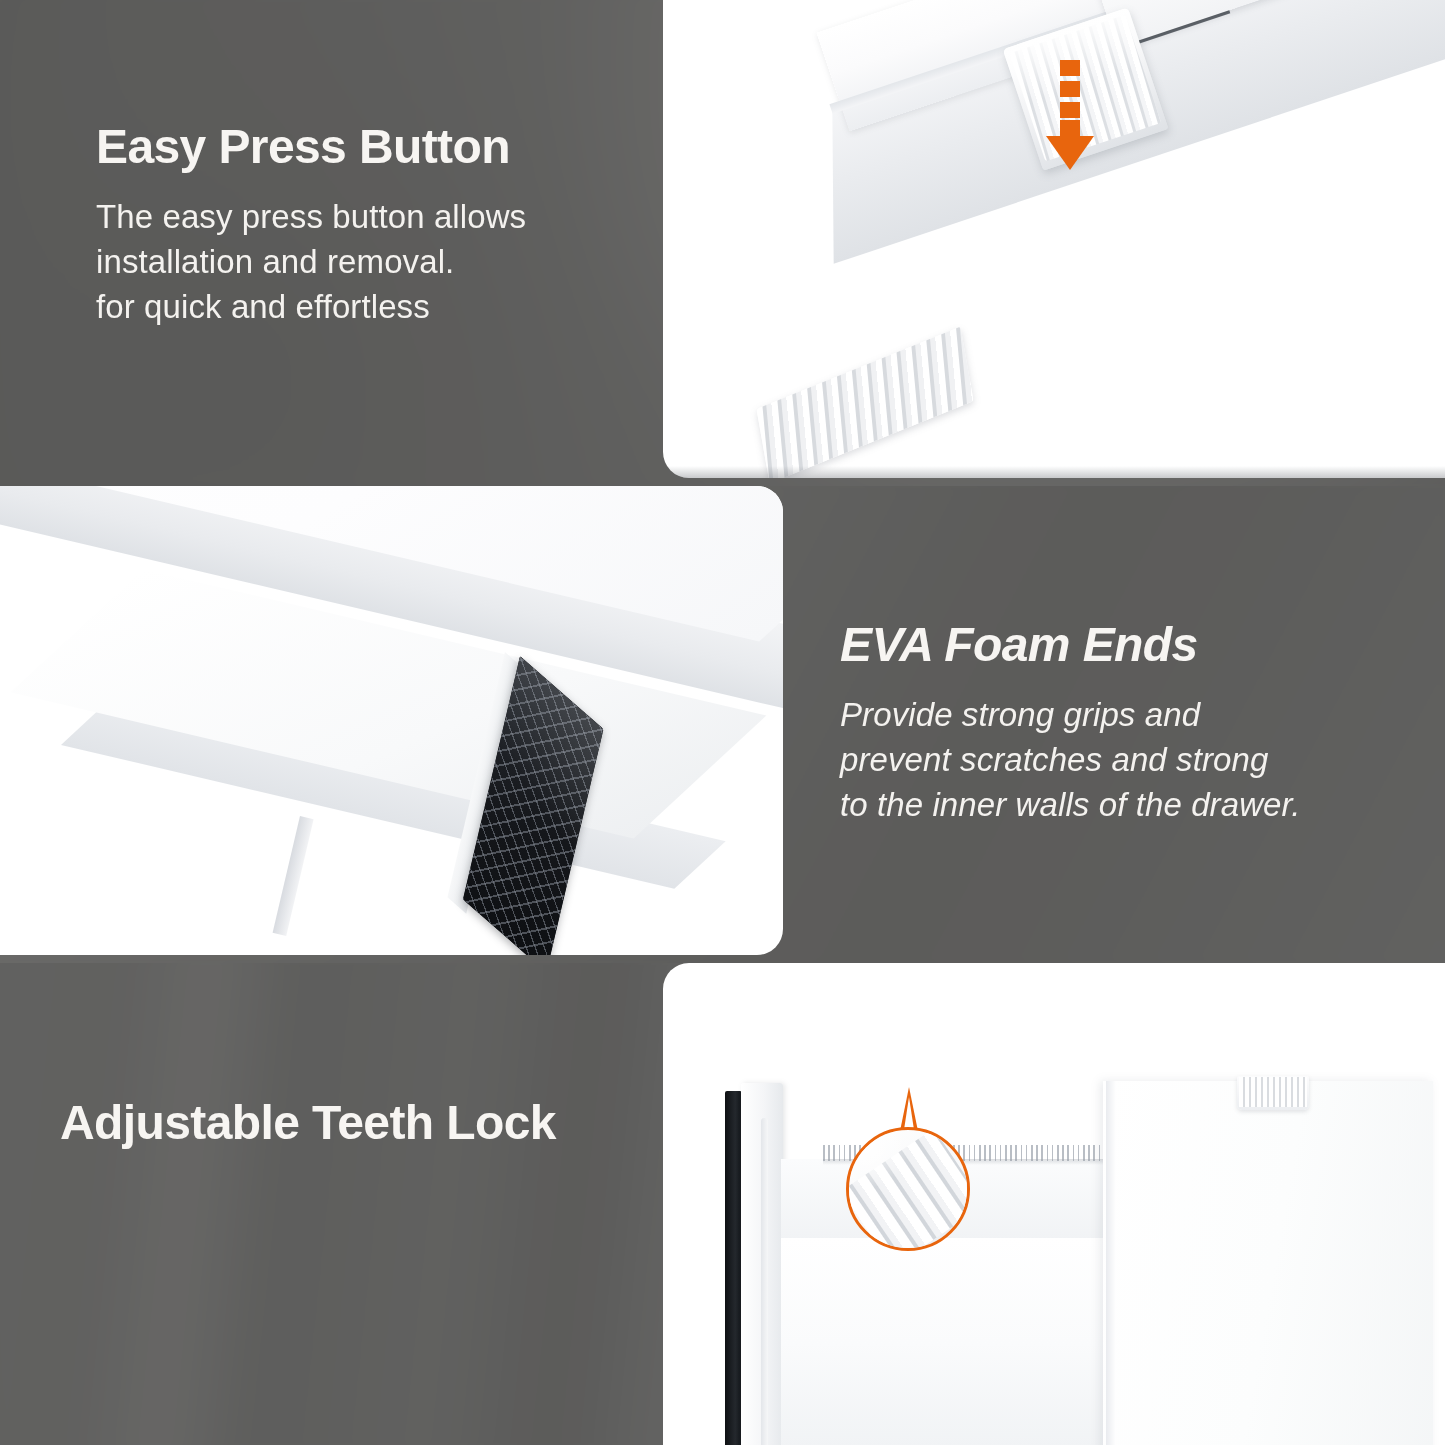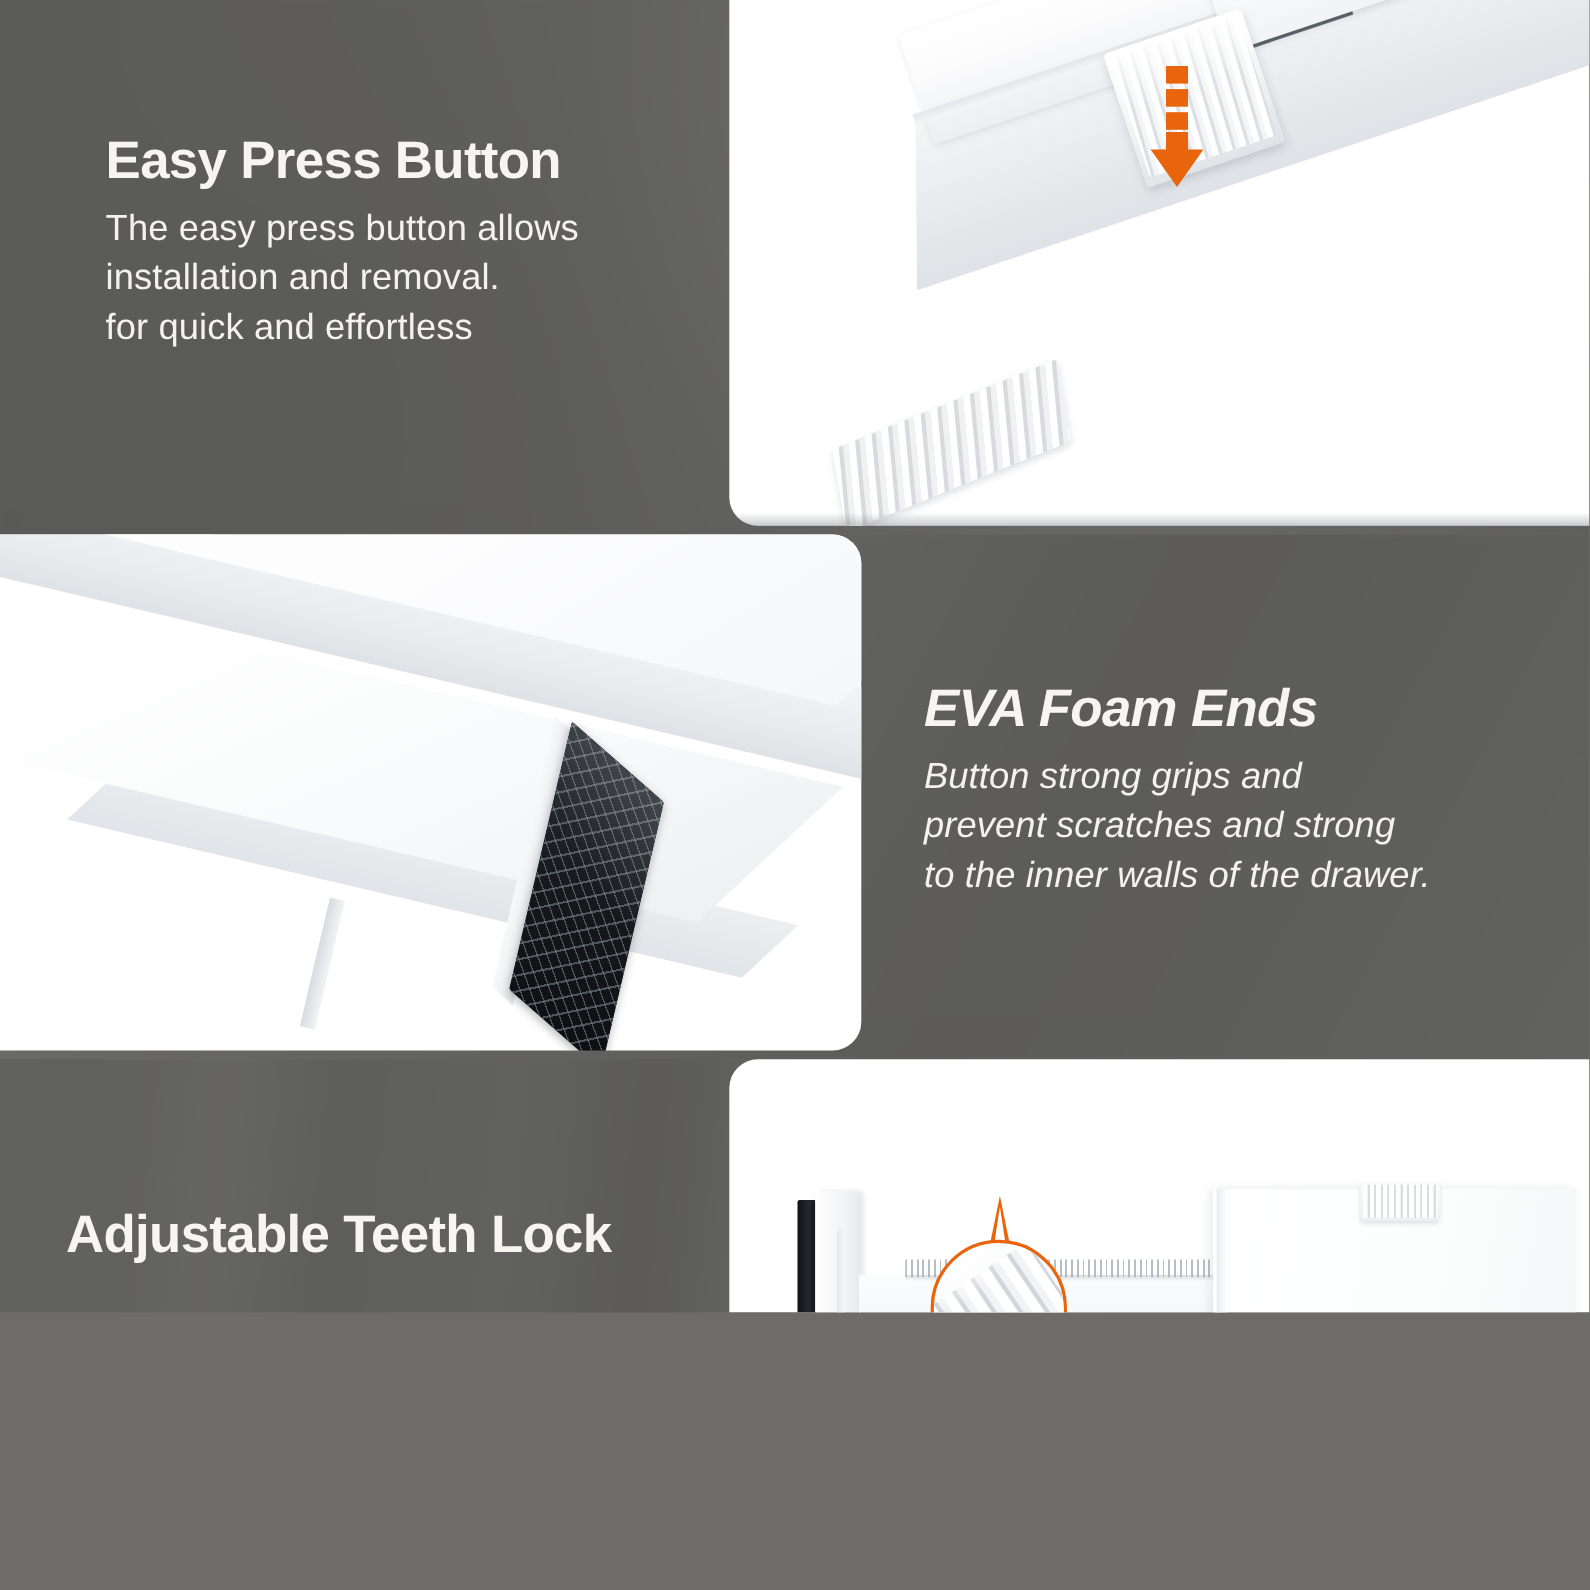"Easy Press Button" #stage { height: 1193px -> 1445px }
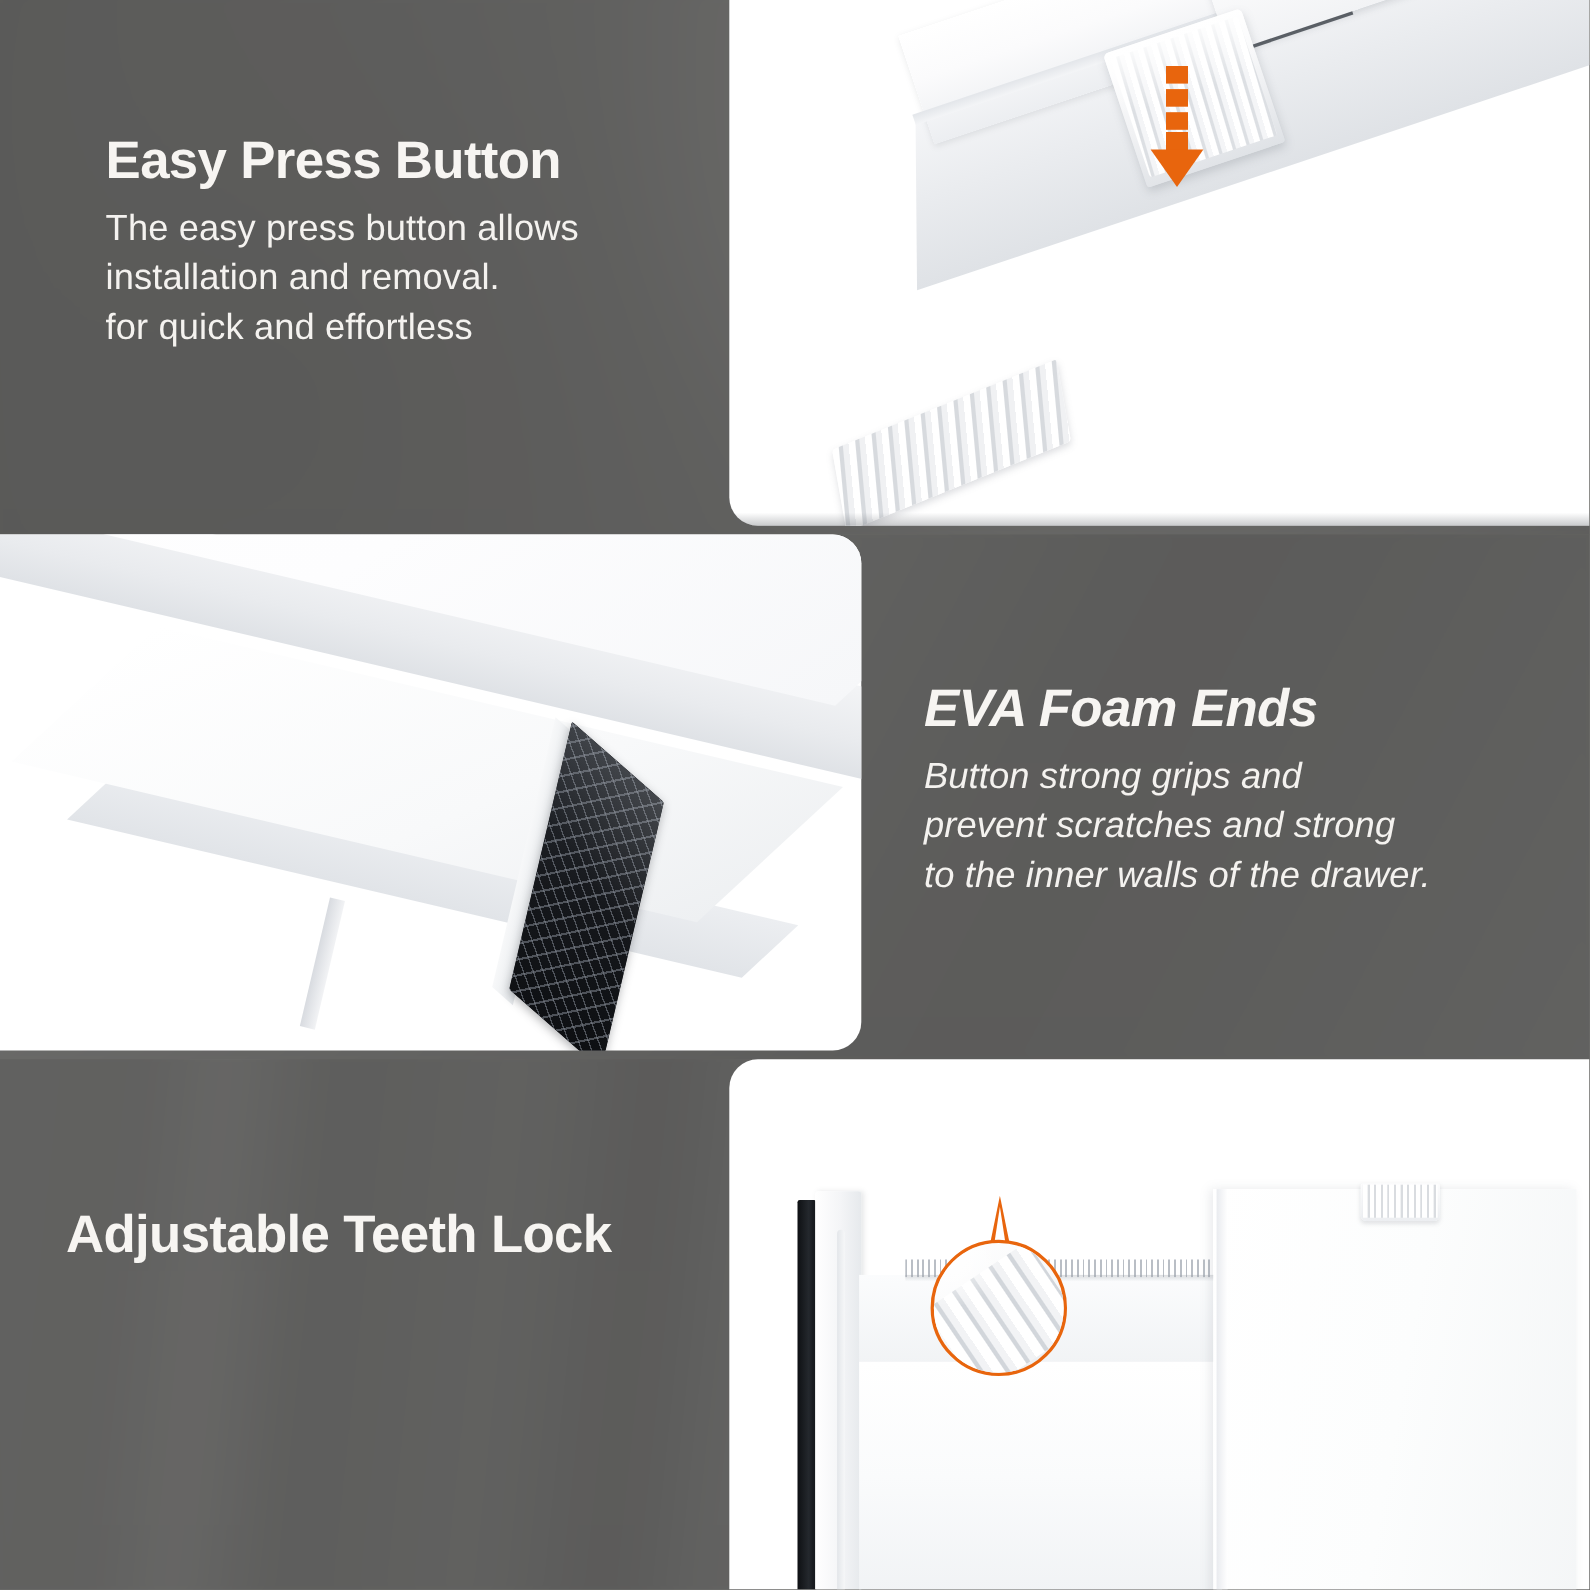"The easy press button allows" .subcopy { margin-top: 12px -> 22px }
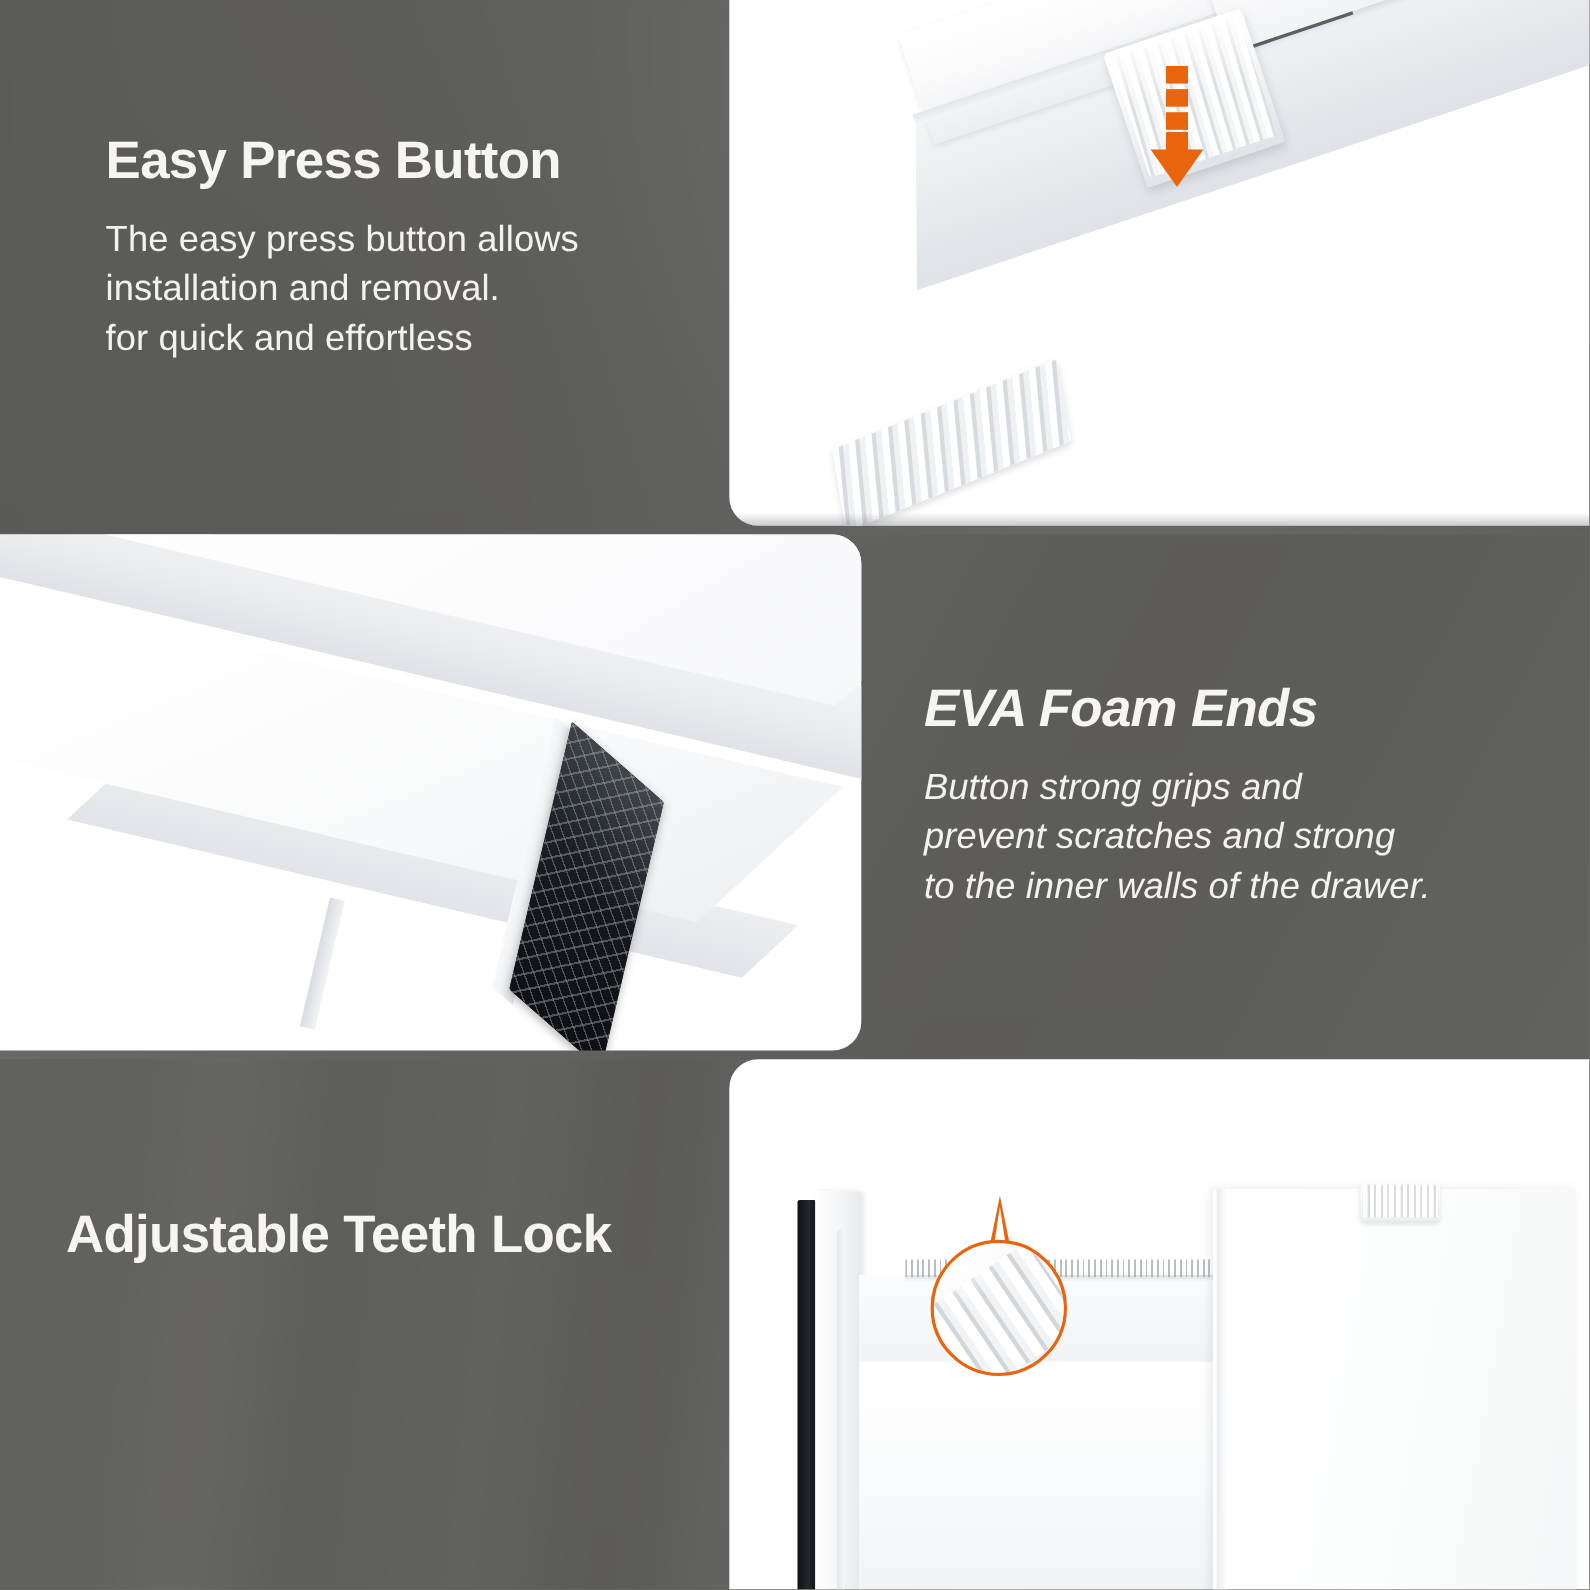"Button strong grips and" span { text: Button -> Provide }
